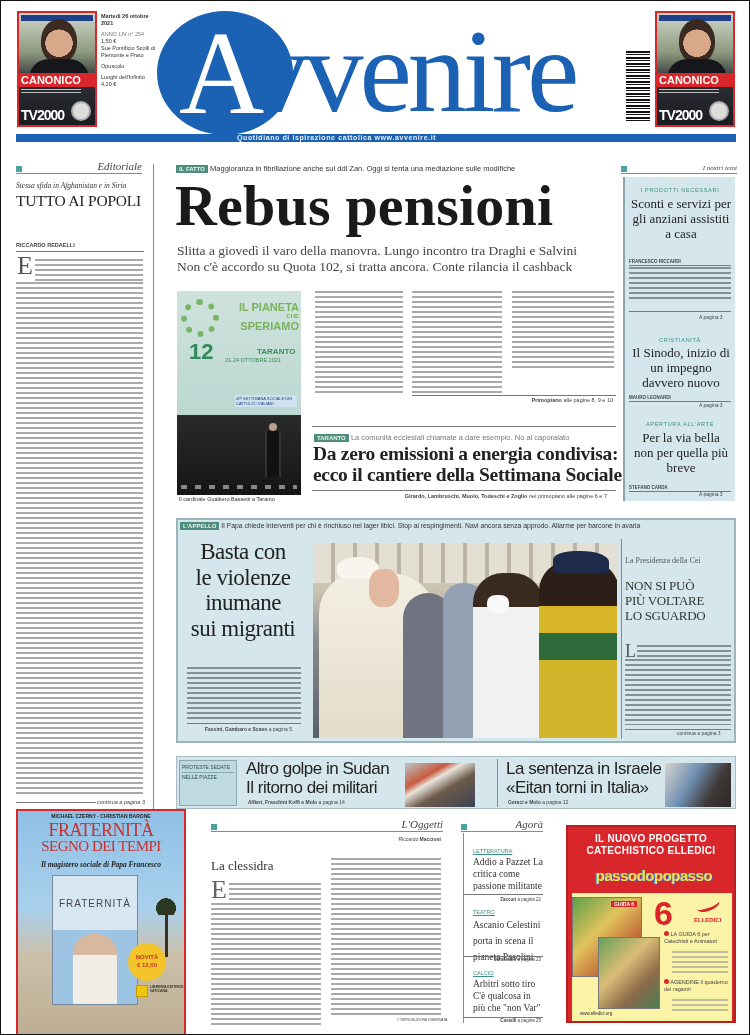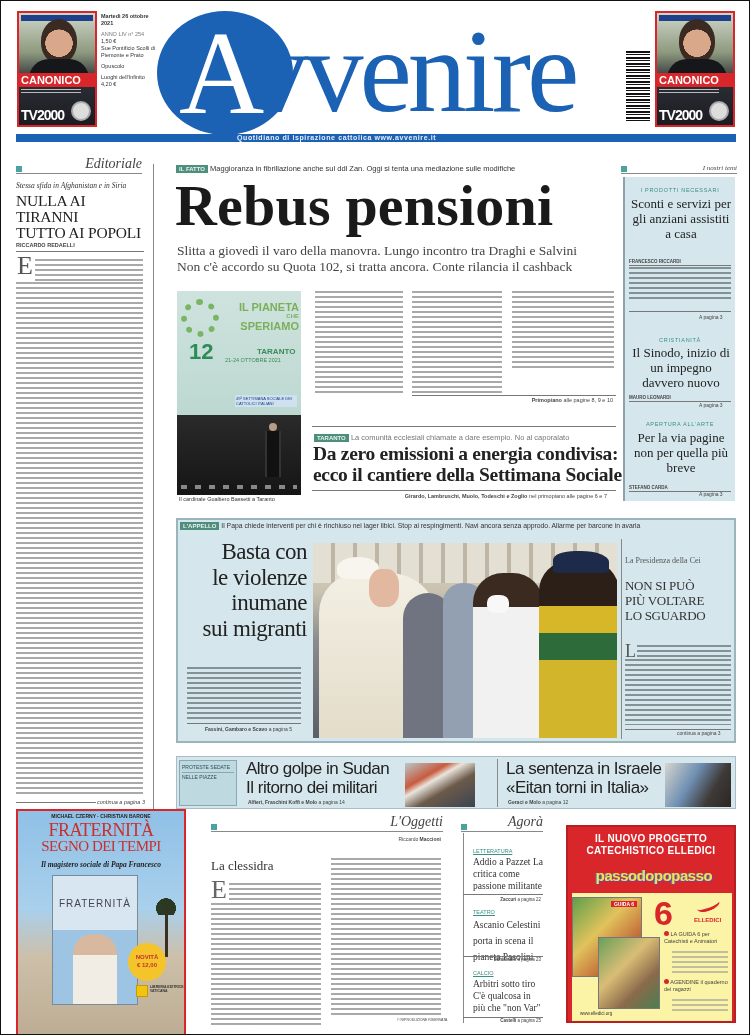"Editoriale" .sec-head .lbl { font-size: 14px -> 11px }
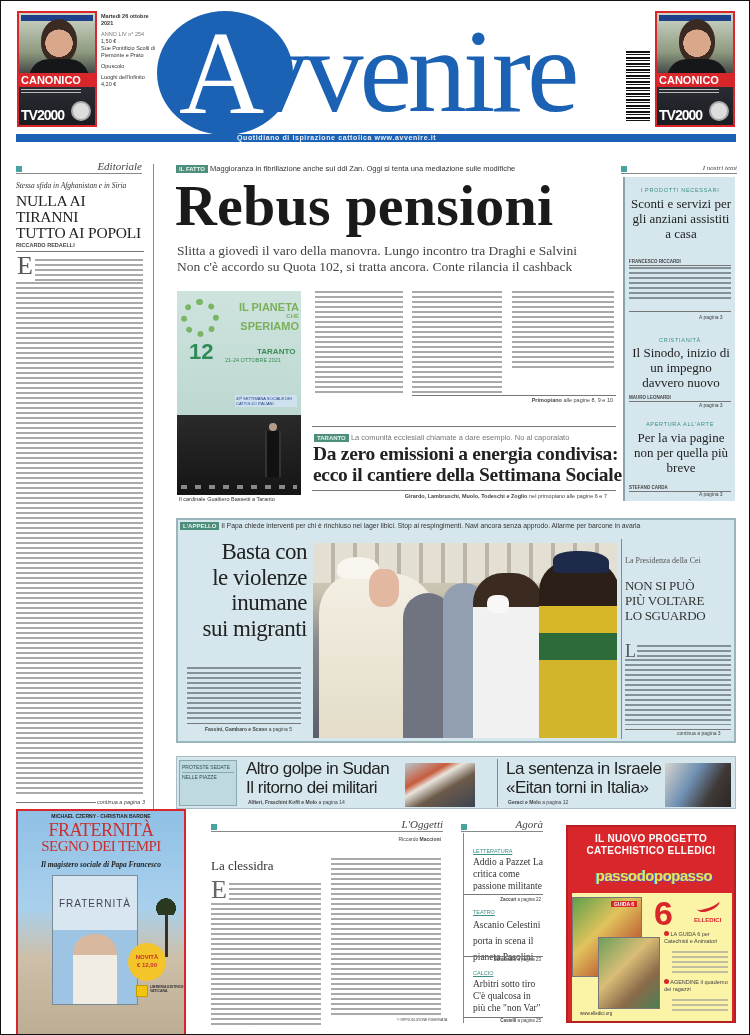"NULLA AI TIRANNI" div { html: <div>NULLA AI TIRANNI</div> -> none }
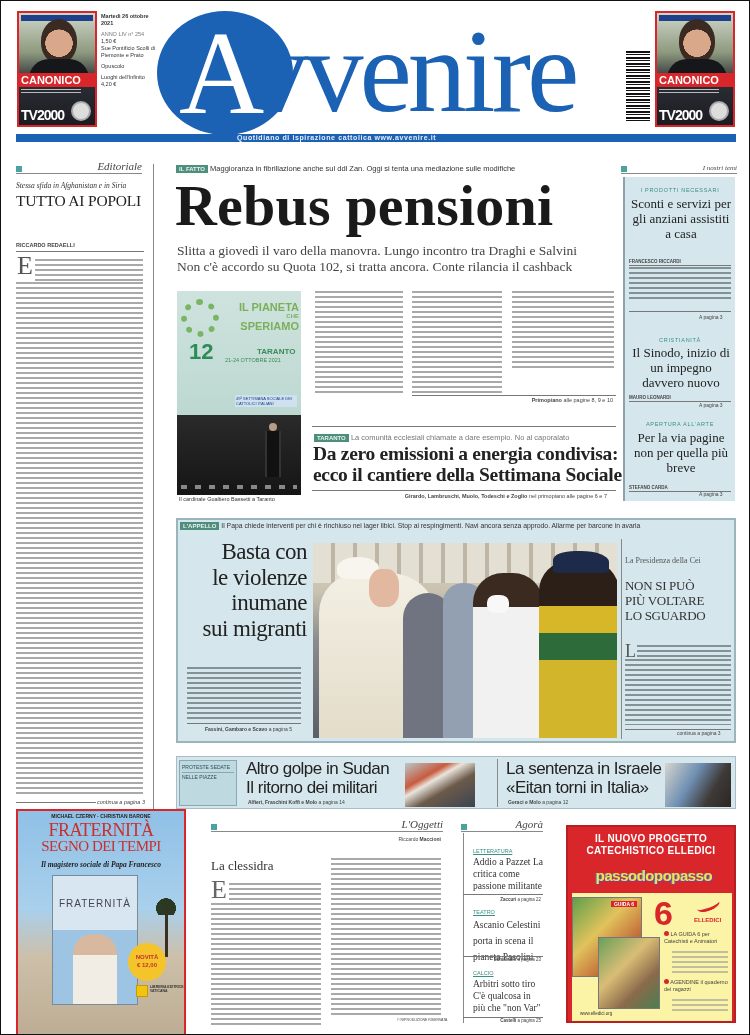"Per la via pagine non" div.abs { text: pagine -> bella }
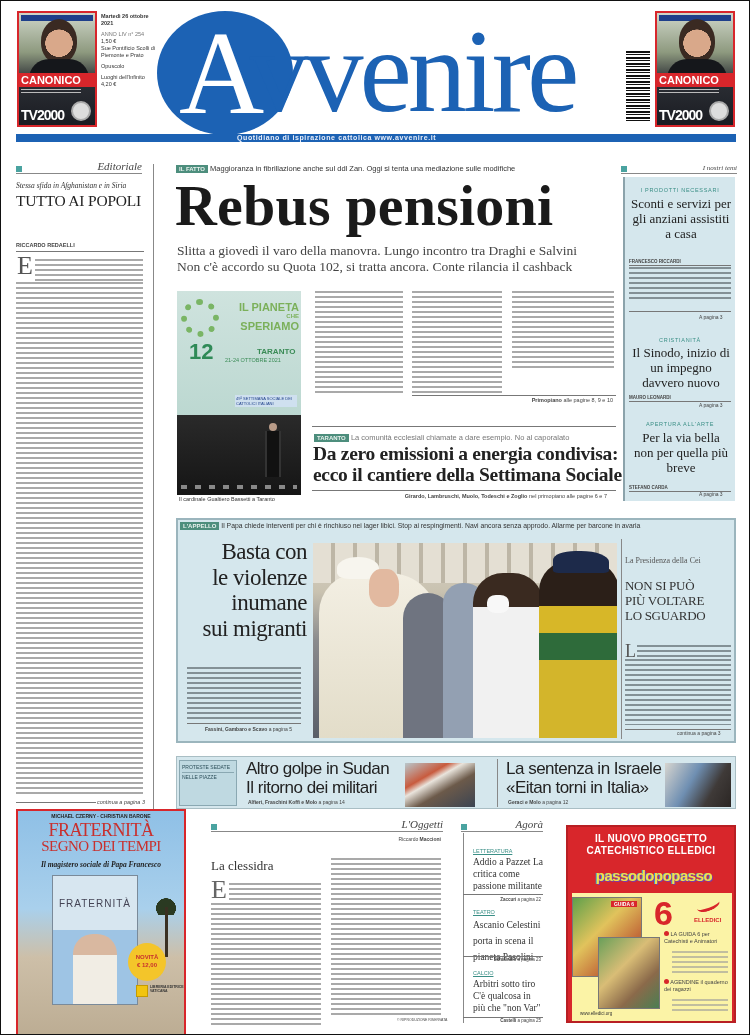"Basta con" div.abs { text-align: right -> center }
